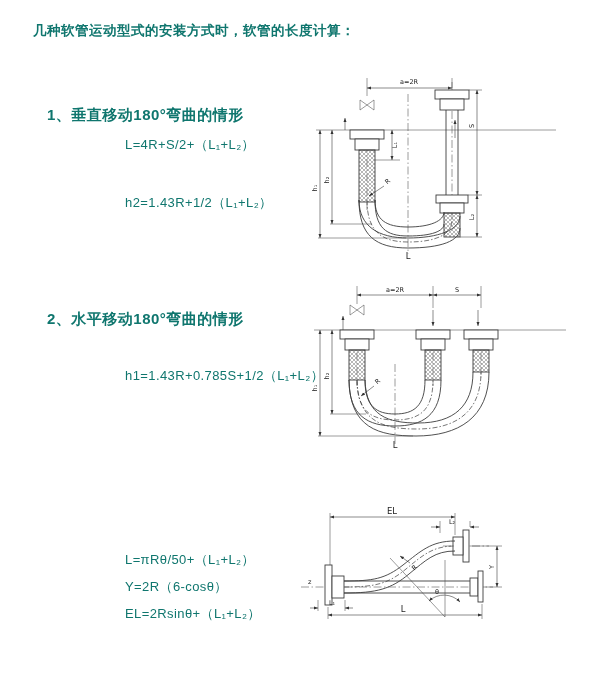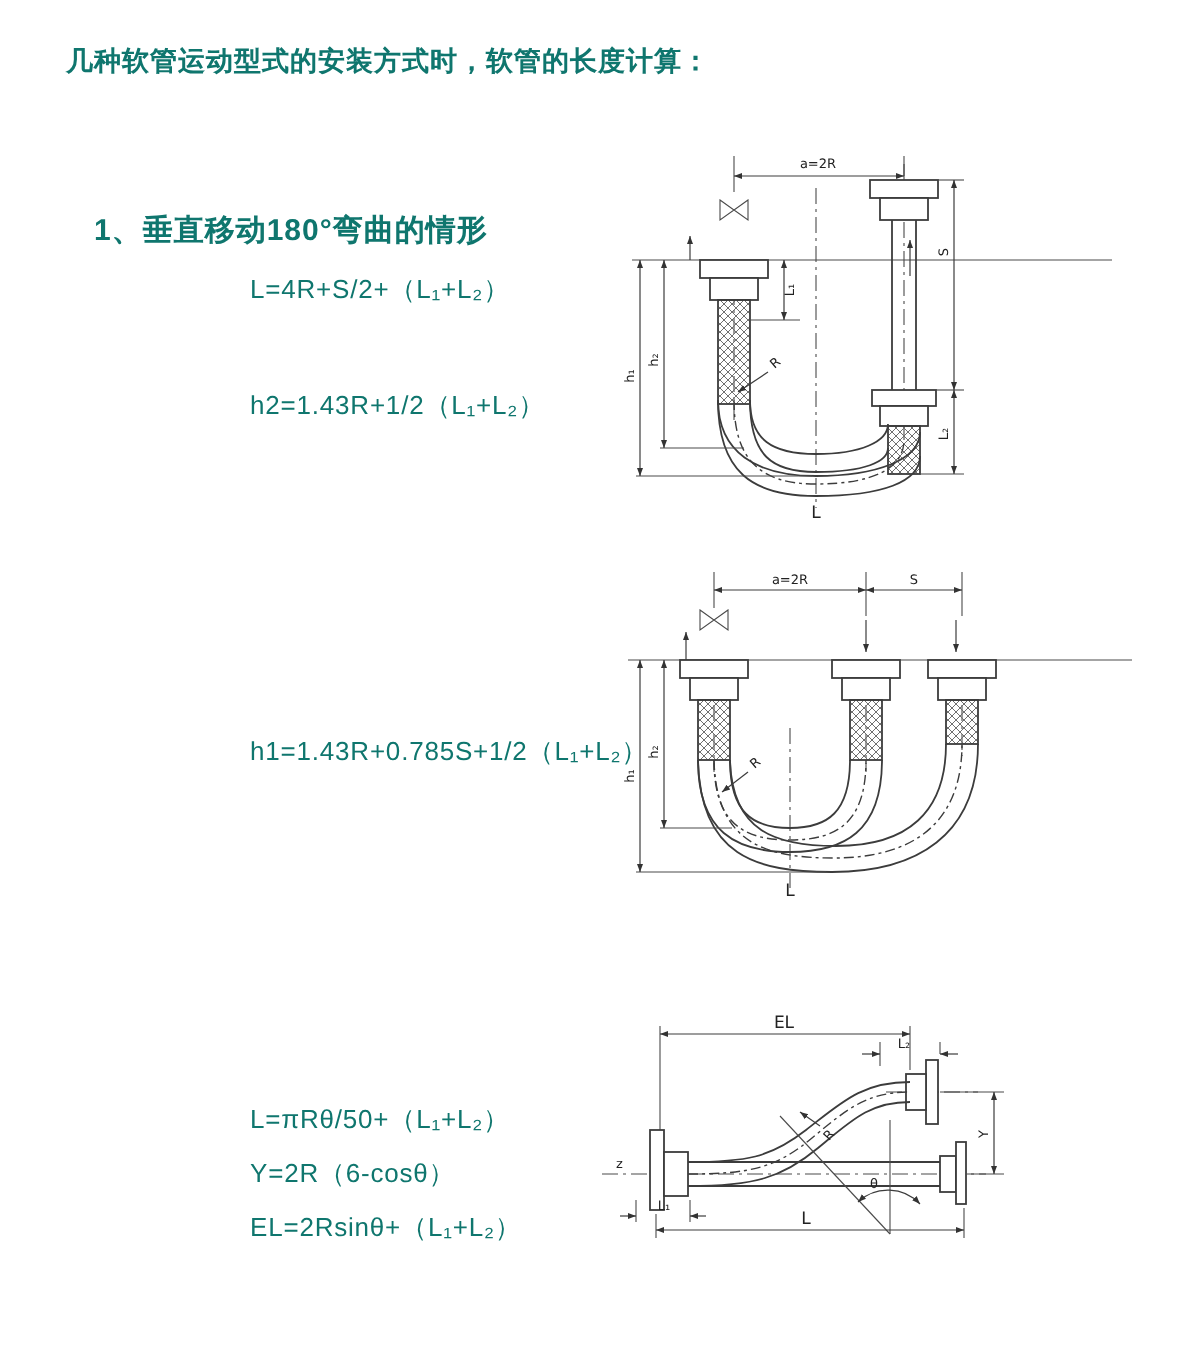"2、水平移动180°弯曲的情形" div.heading { html: none -> <div>2、水平移动180°弯曲的情形</div> }
